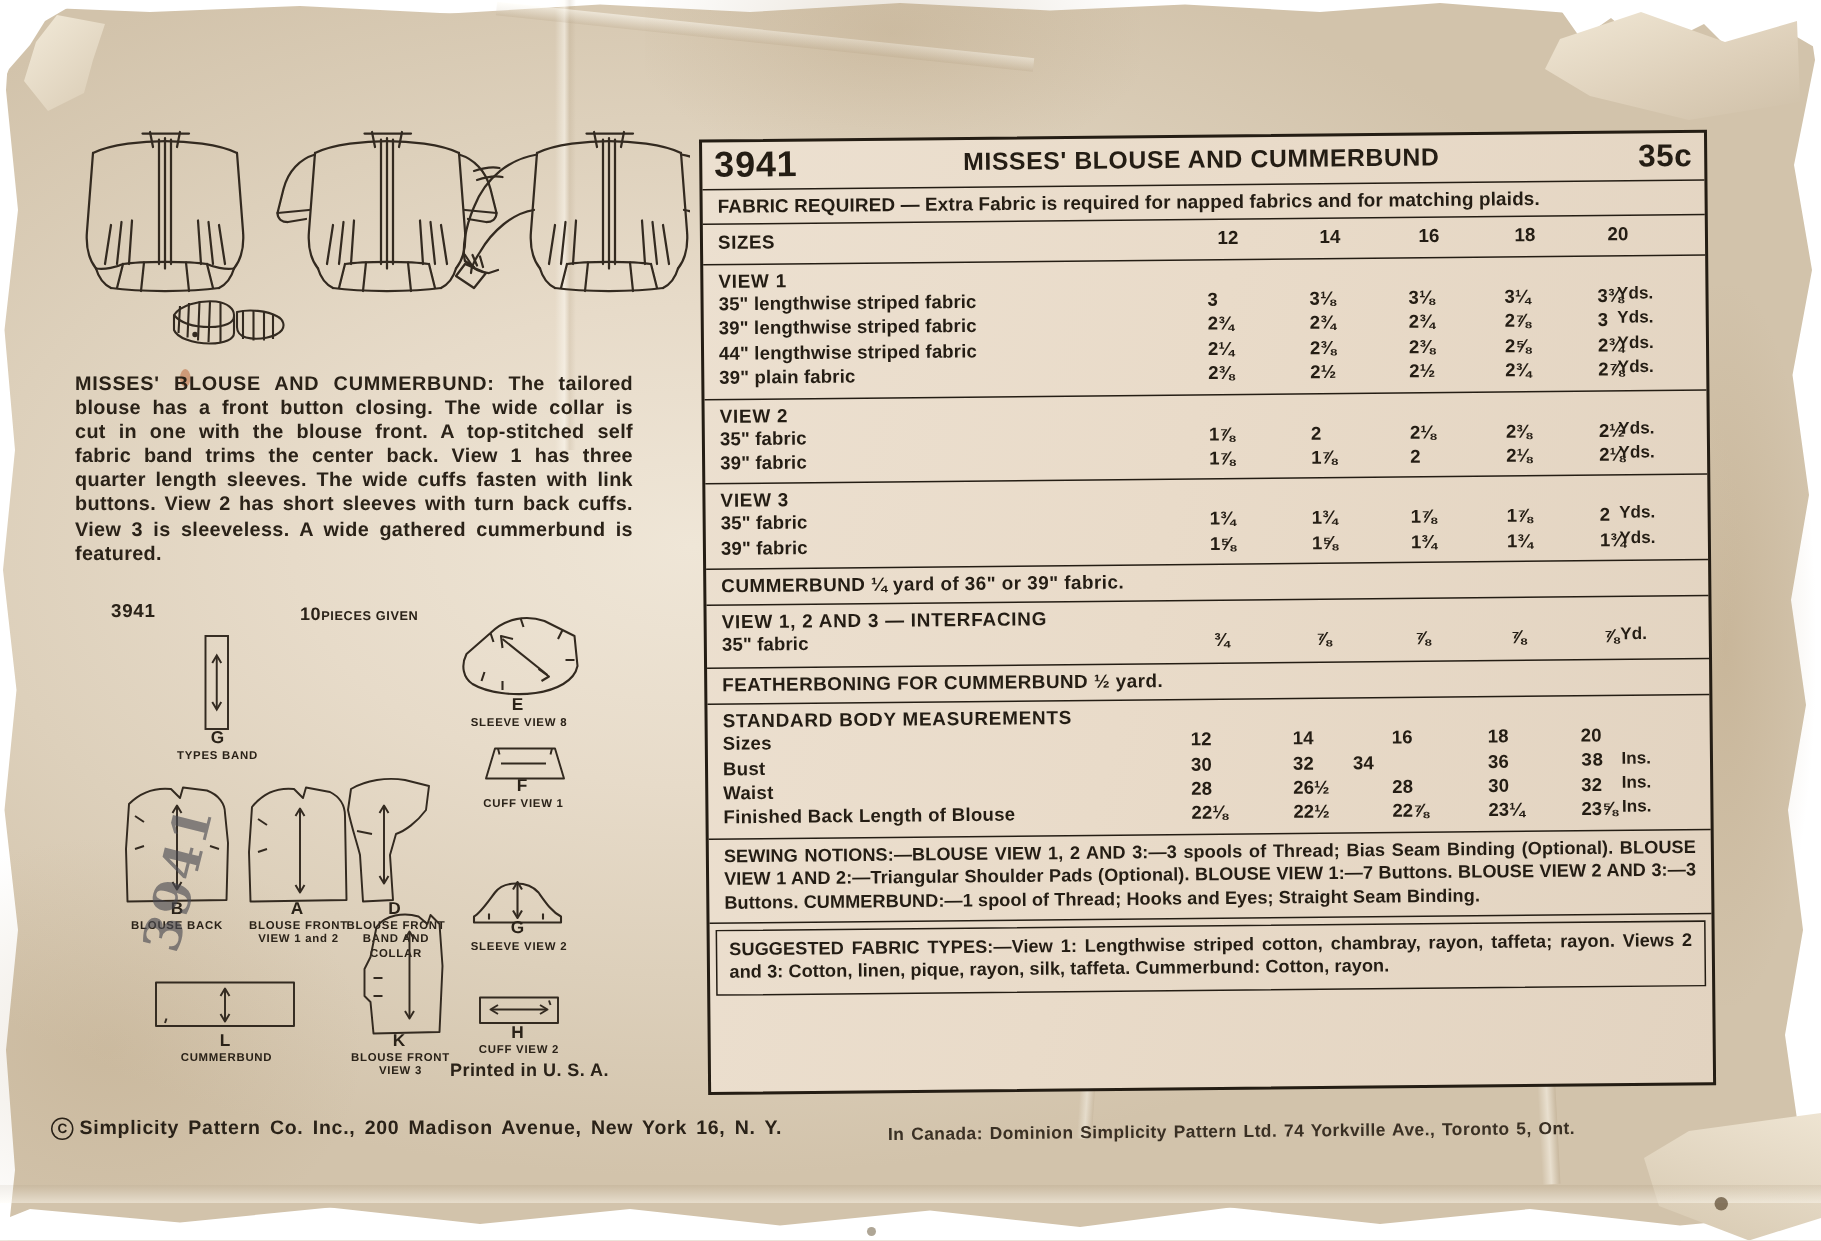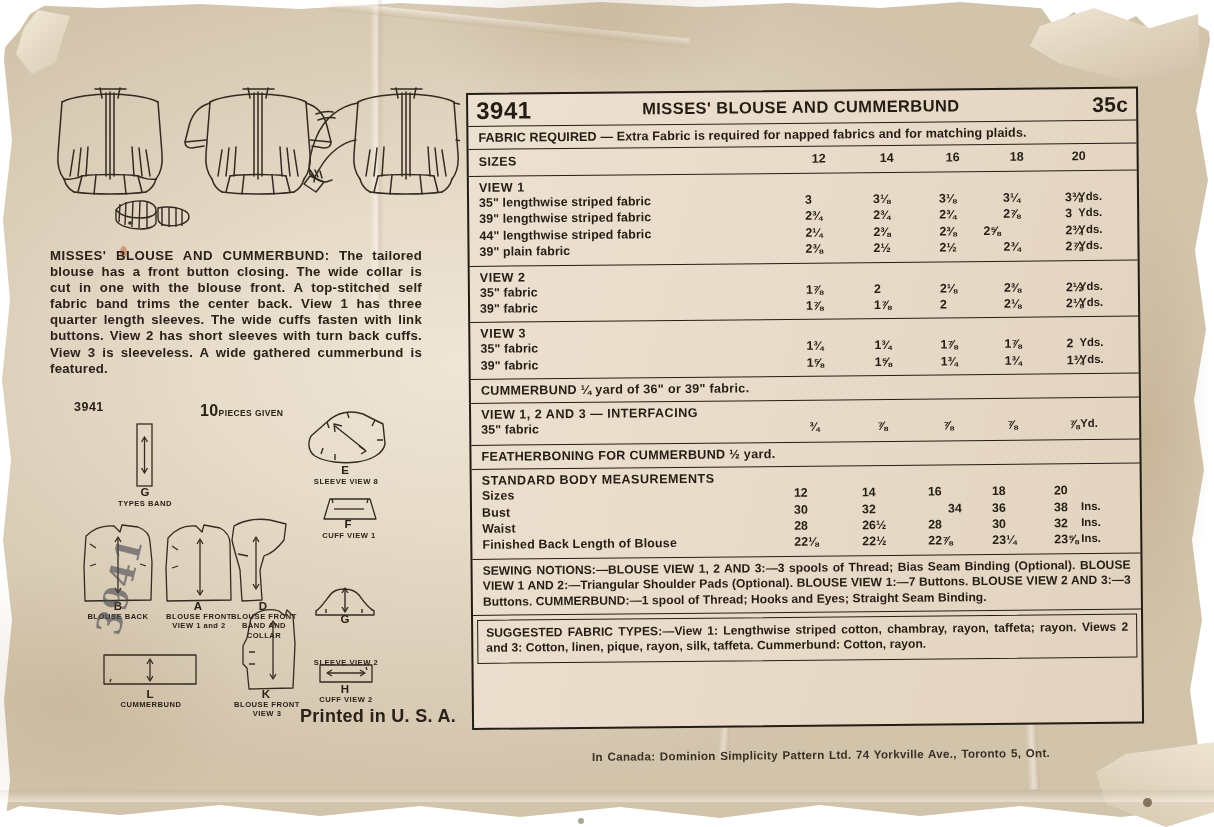"2⅝" span.fv { left: 514px -> 534px }
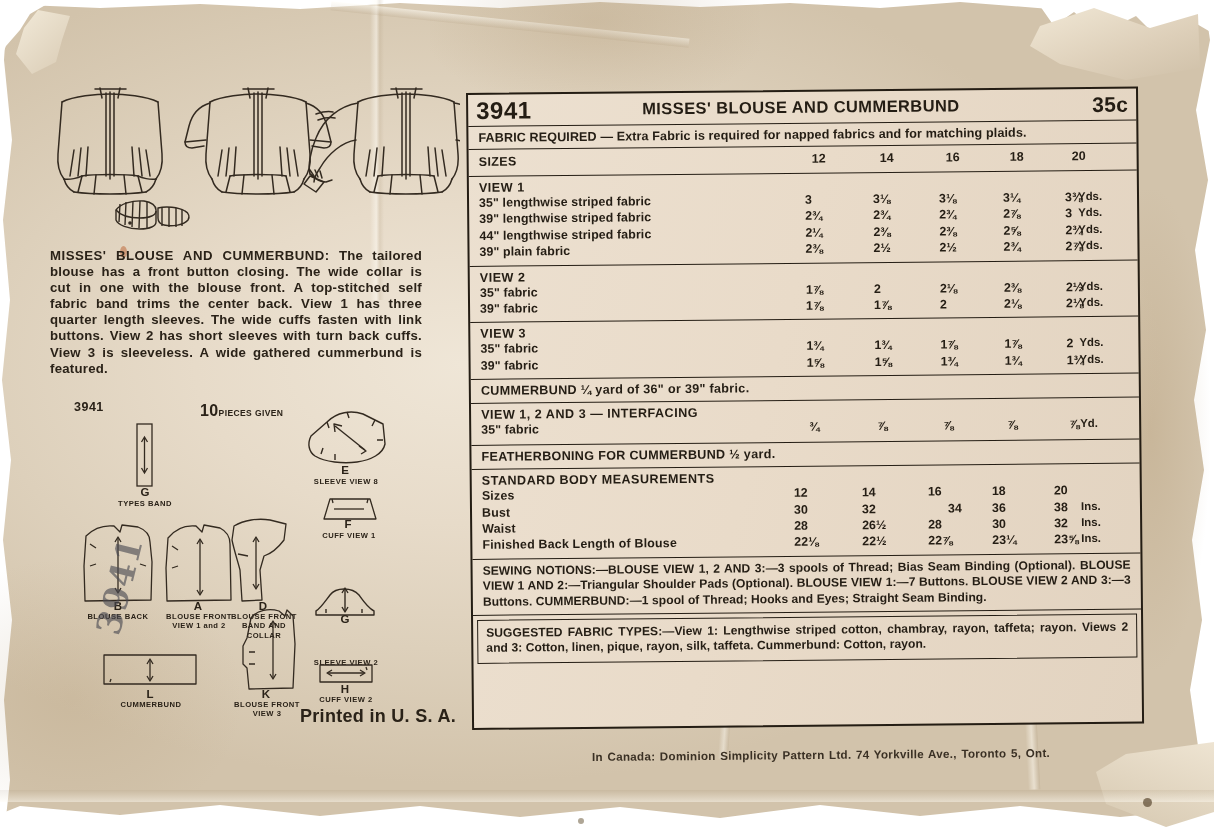"10" #pieces .pgiven b { font-size: 16px -> 12px }
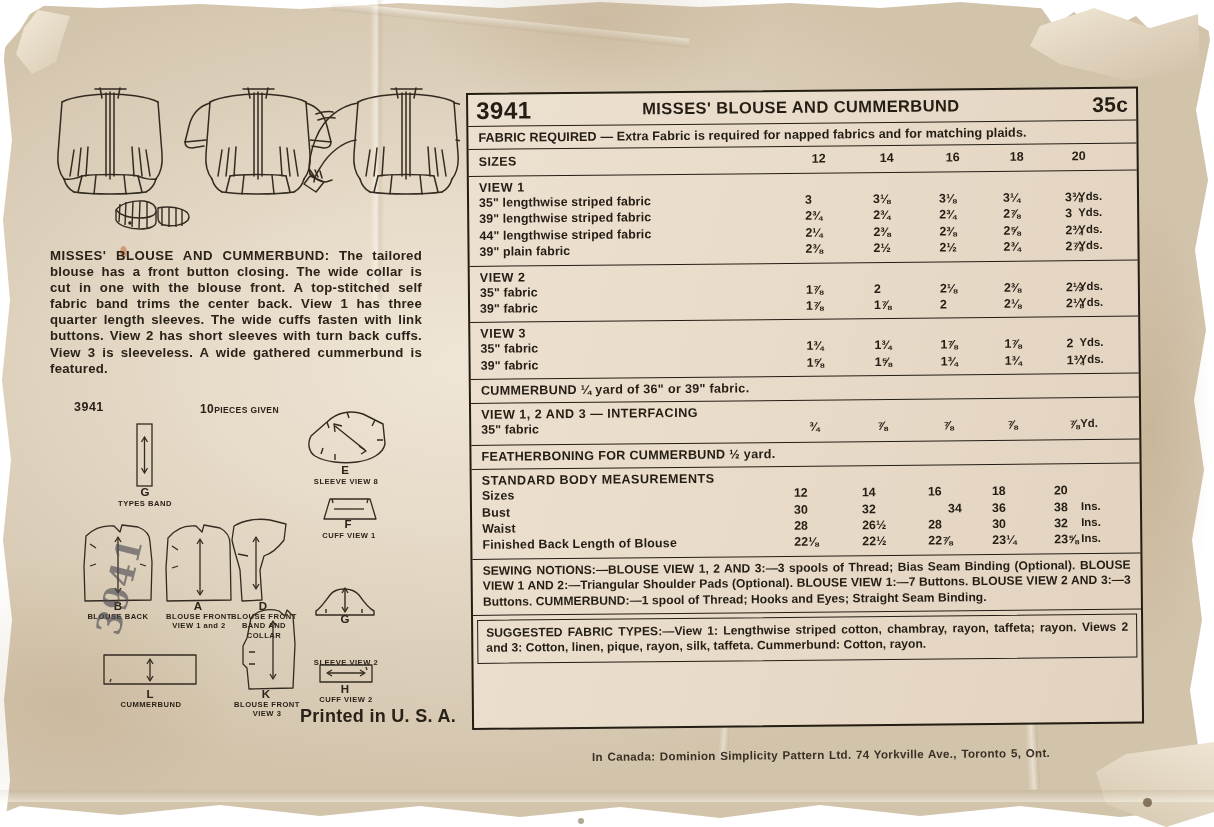"34" span.fv { left: 476px -> 430px }
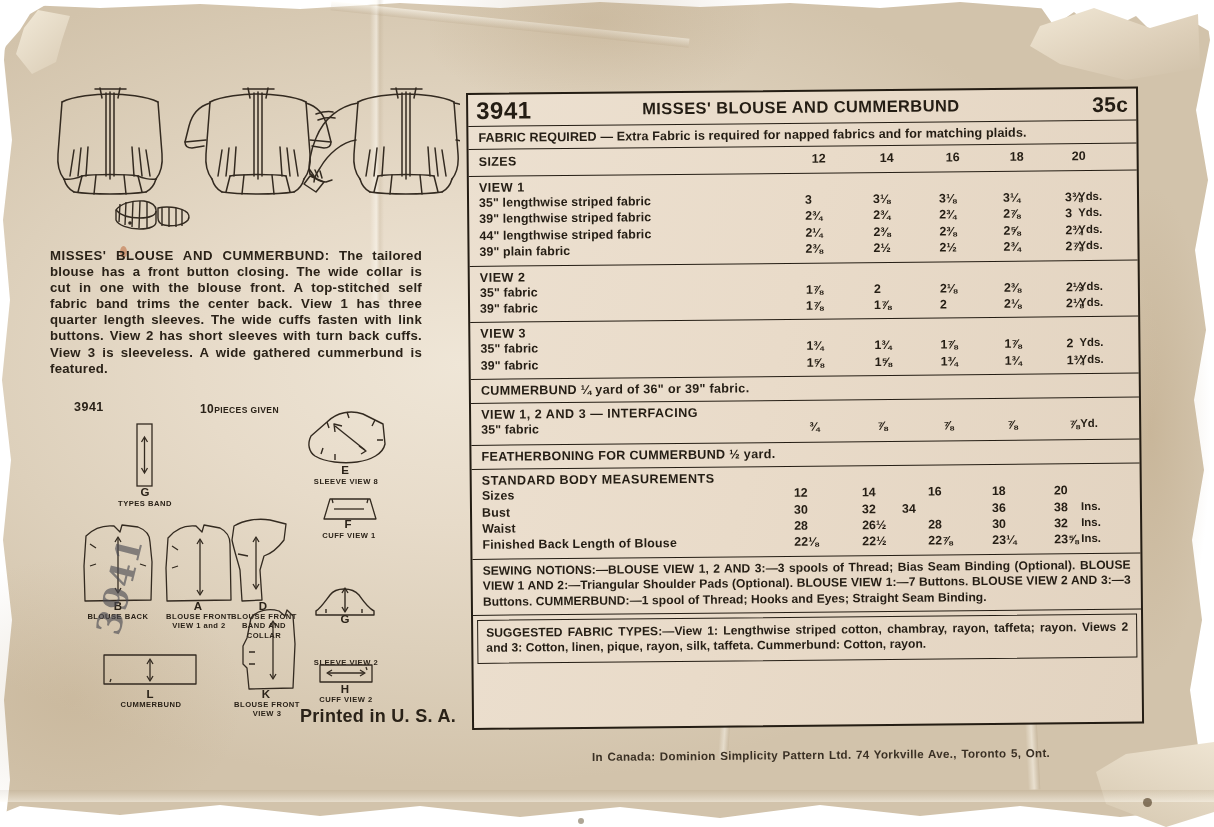"38" span.fv { font-family: none -> Liberation Mono, monospace }
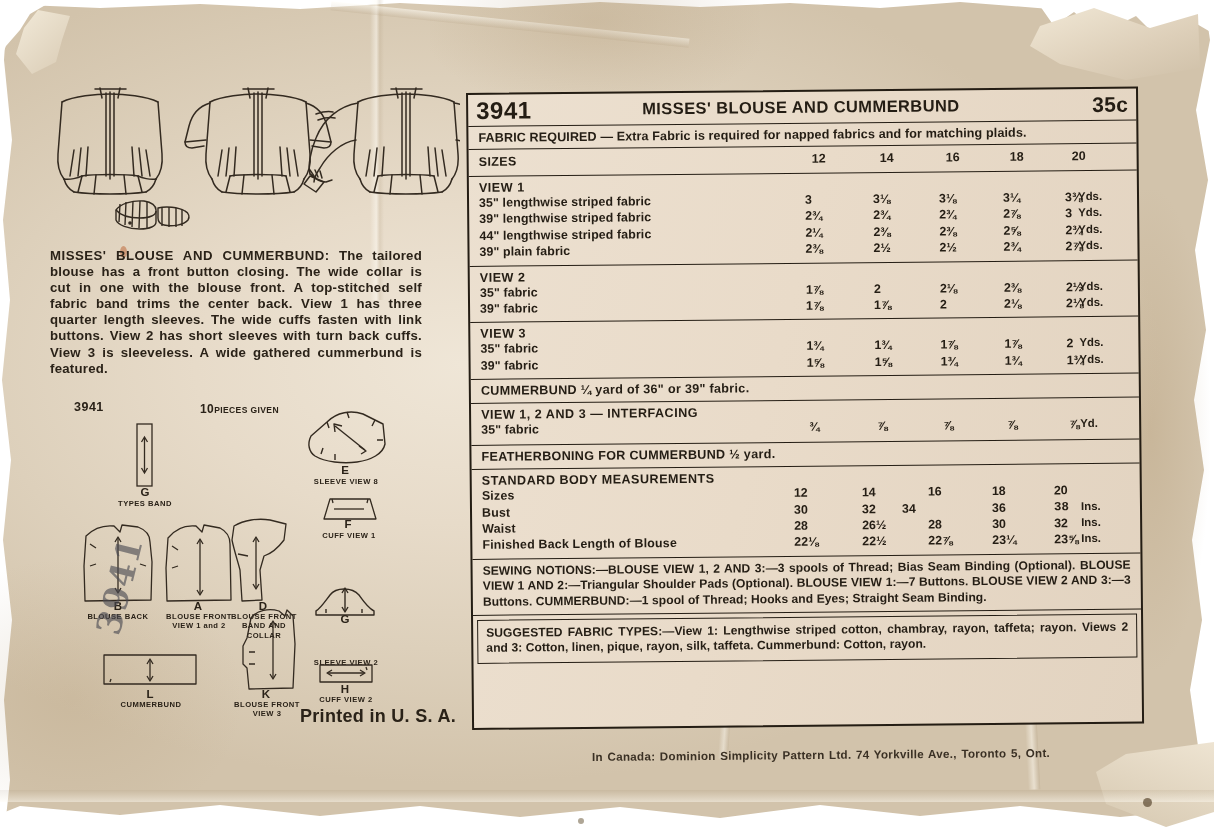"SLEEVE VIEW 2" div.plabel { margin-top: 32px -> none }
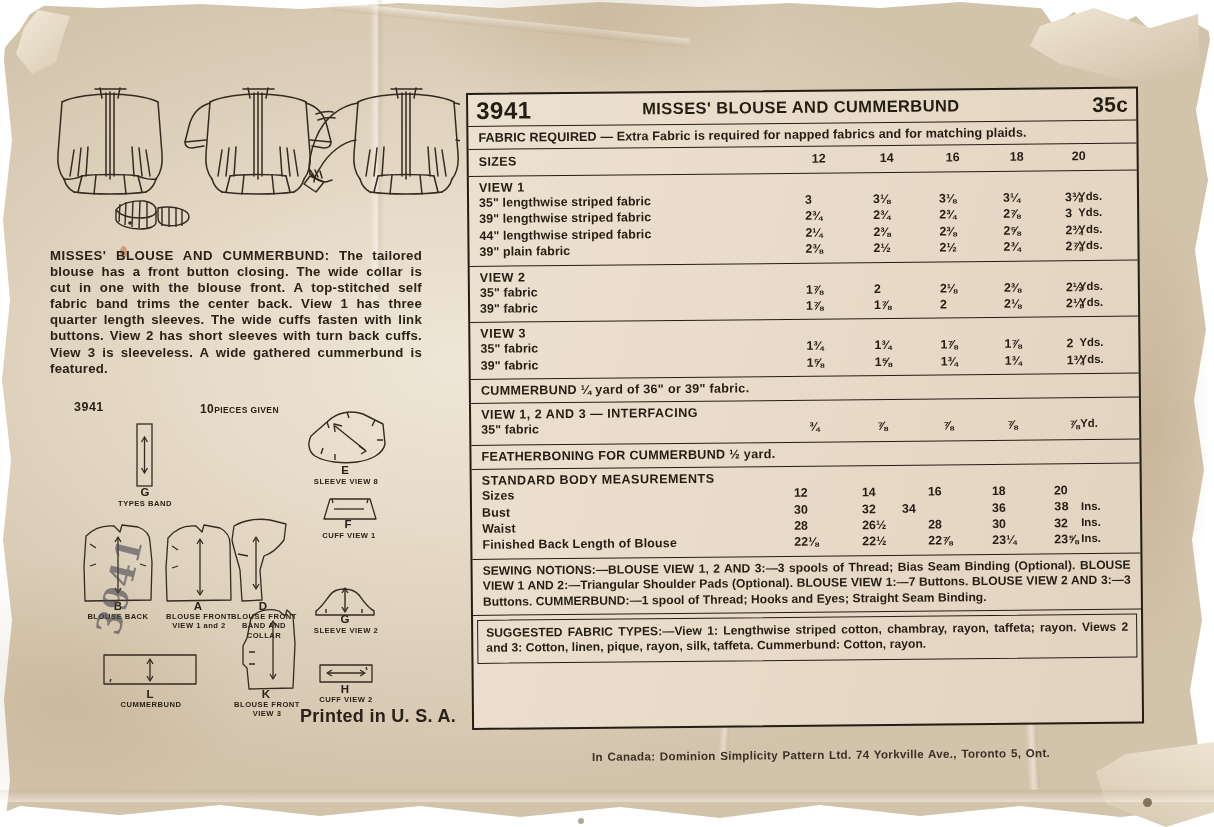"Printed in U. S. A." #printed { font-size: 18px -> 12px }
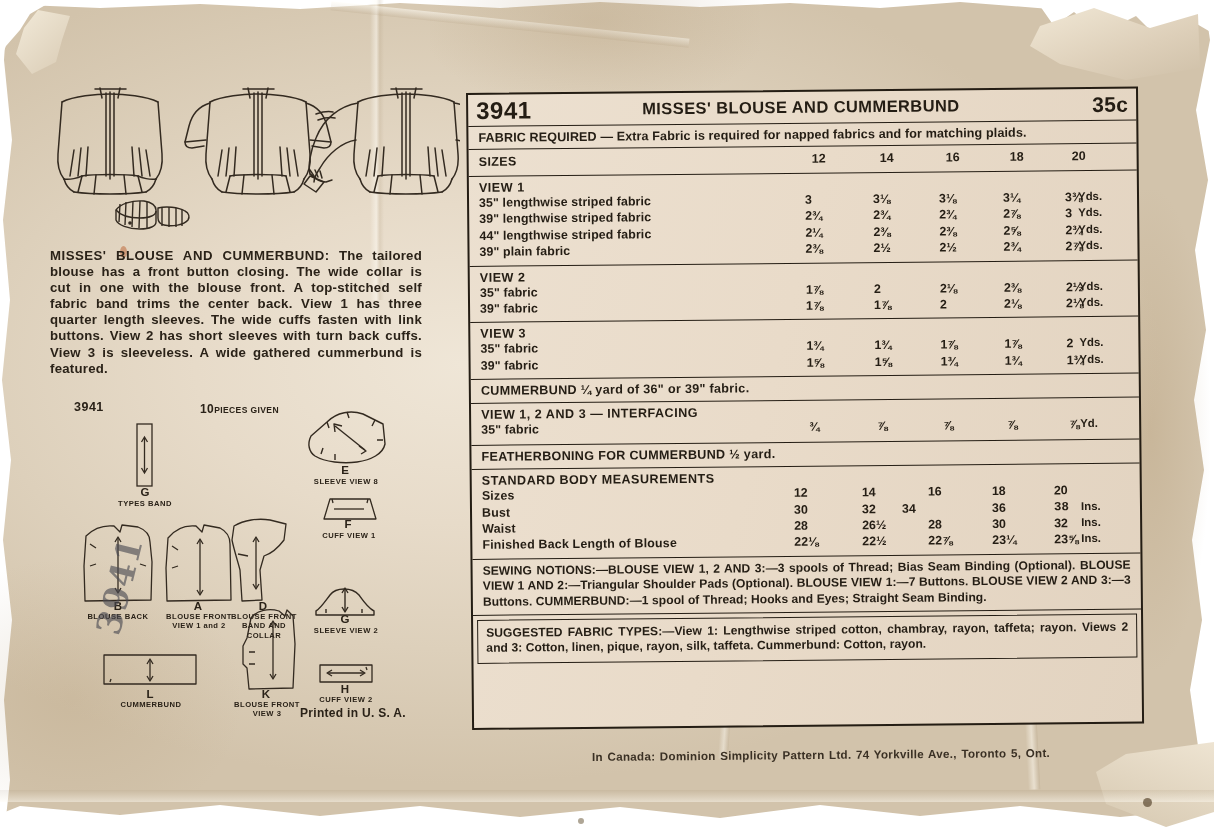"C Simplicity Pattern Co. Inc.," div { html: none -> <div><span>C</span><span>Simplicity Pattern Co. Inc., 200 Madison Avenue, New York 16, N. Y.</span></div> }
